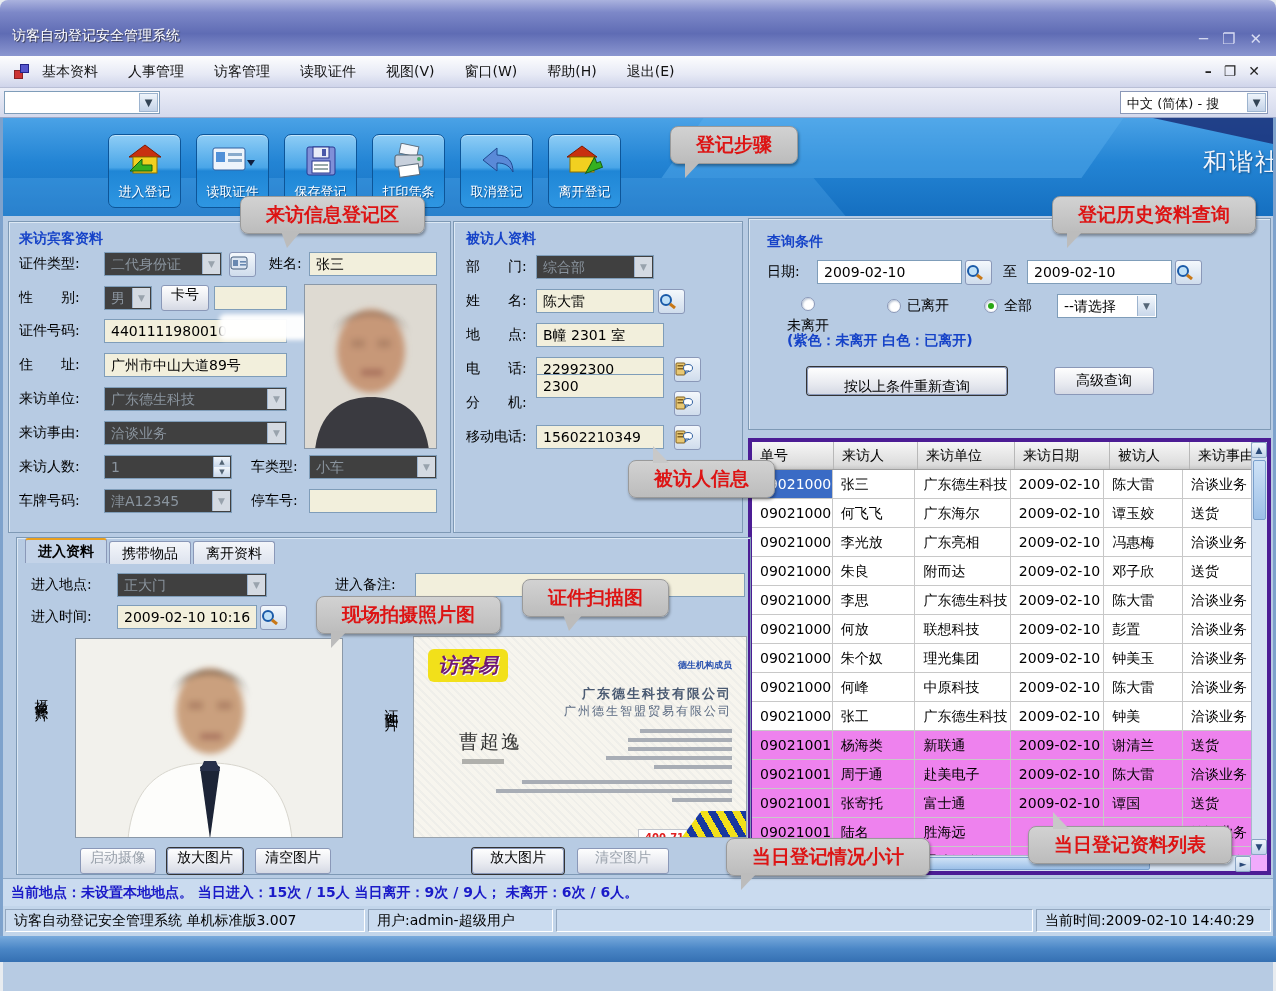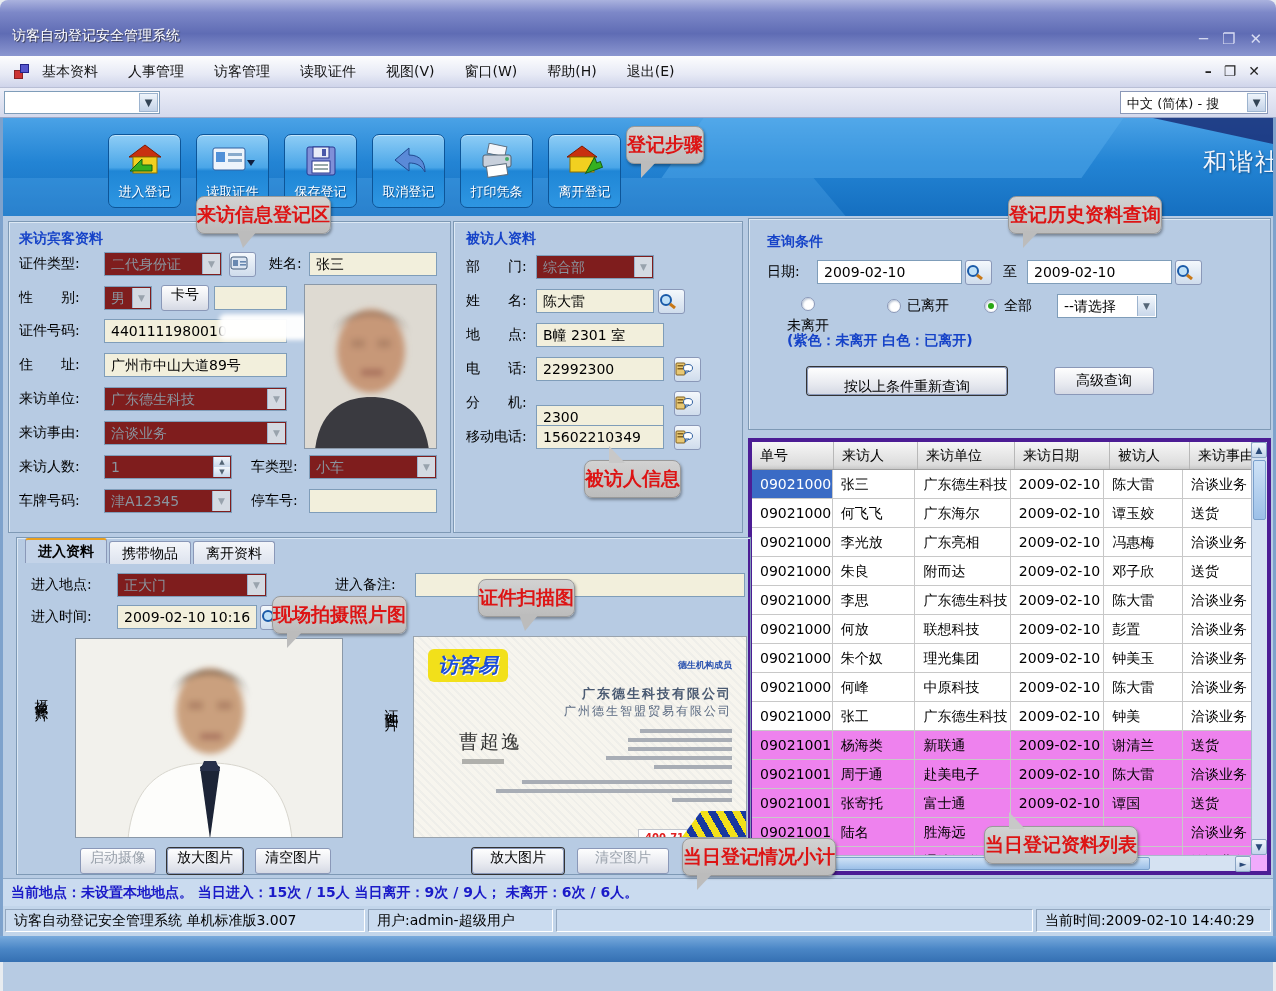"登记步骤" .callout { margin-left: none -> 44px; padding: 5px 0 -> 5px 25px }
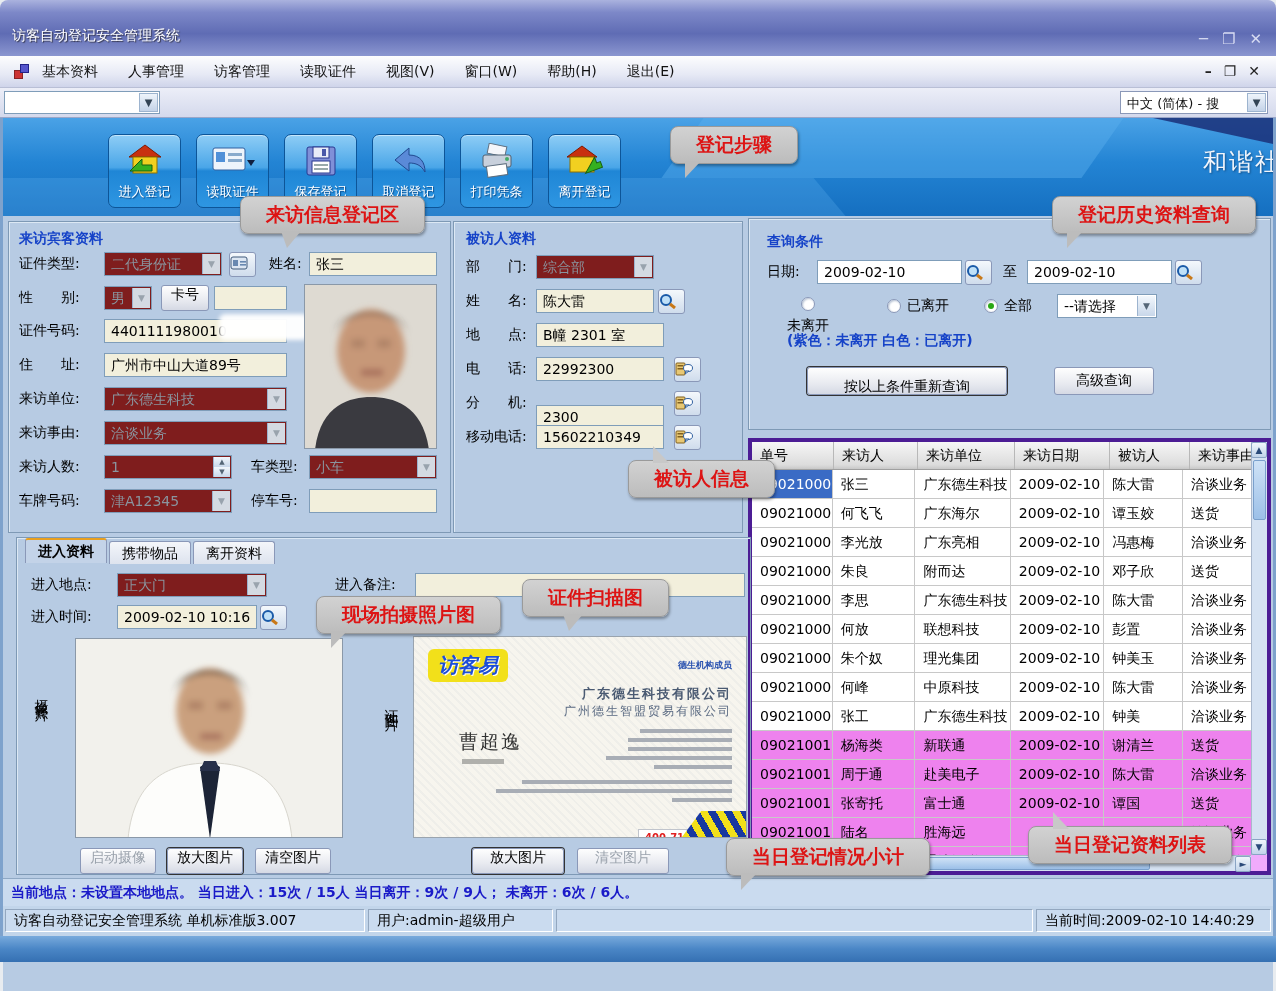"取消登记" div.tbtn { order: before "打印凭条" -> after "打印凭条" }
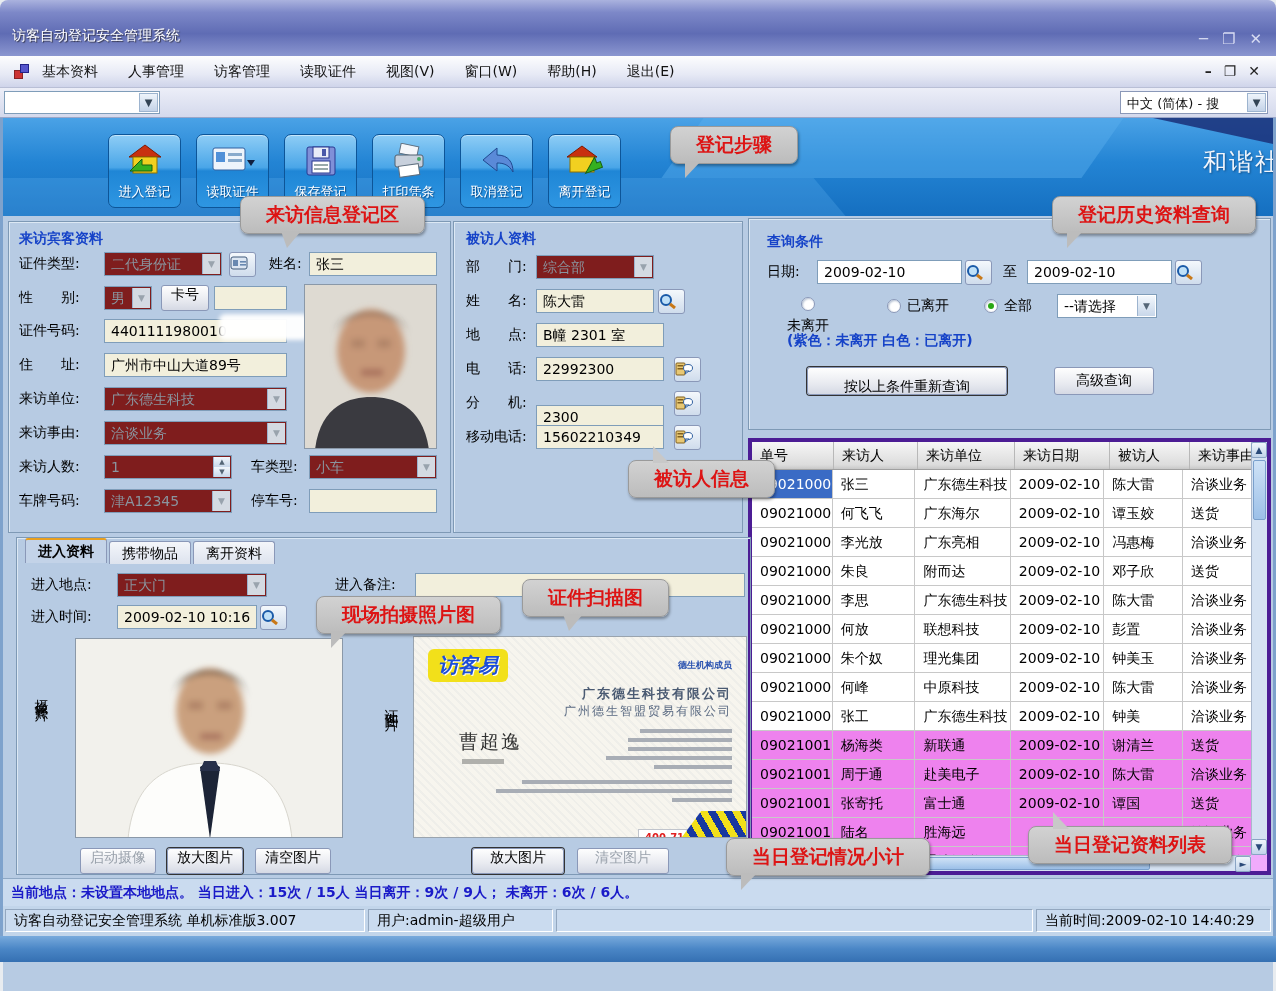"二代身份证" .field.disabled { background: #7f1d1d -> #404040 }
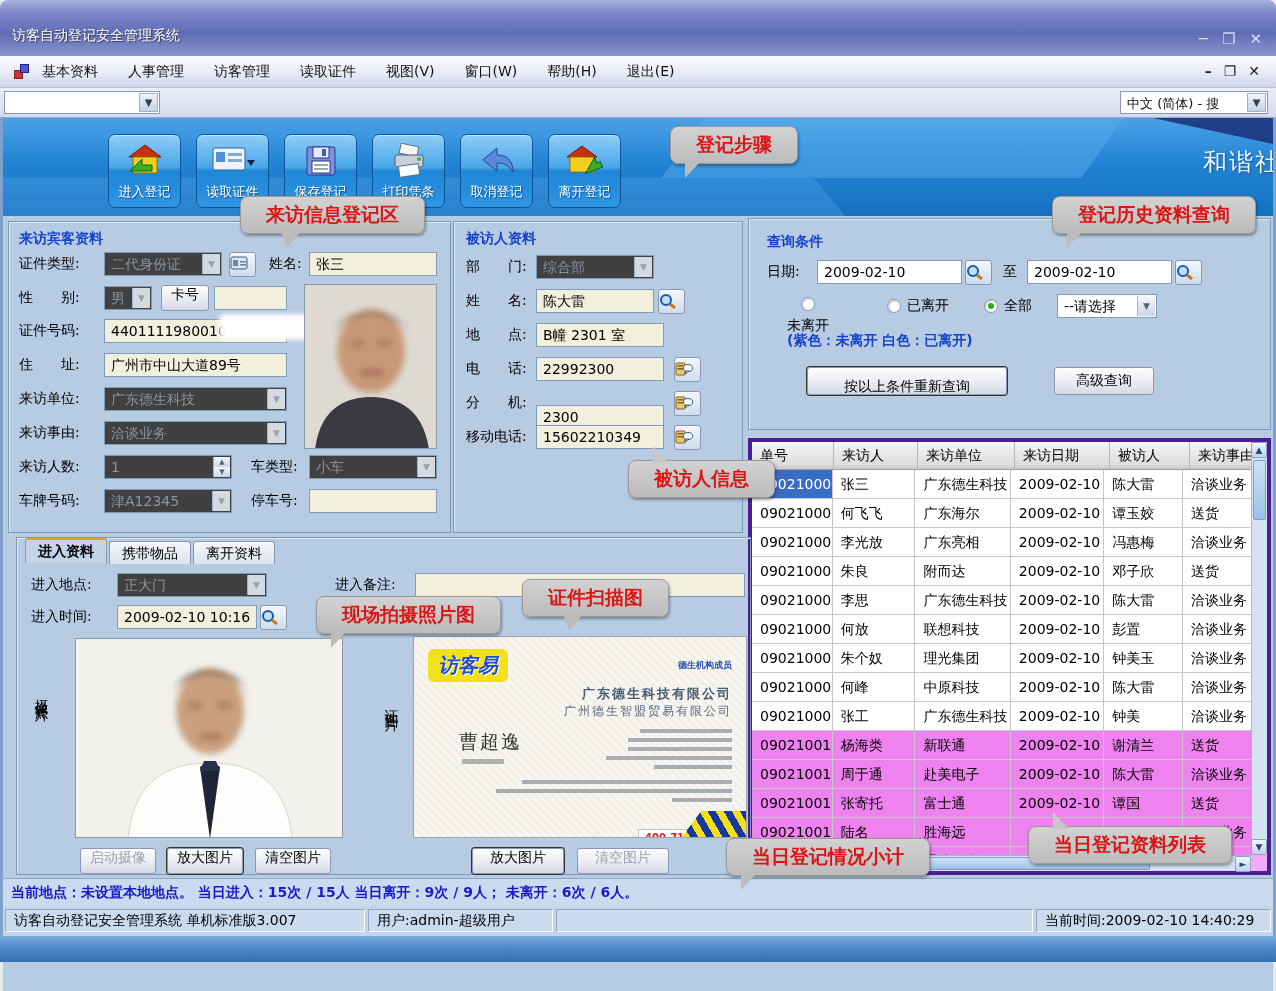"2300" div.field { top: 183px -> 152px }
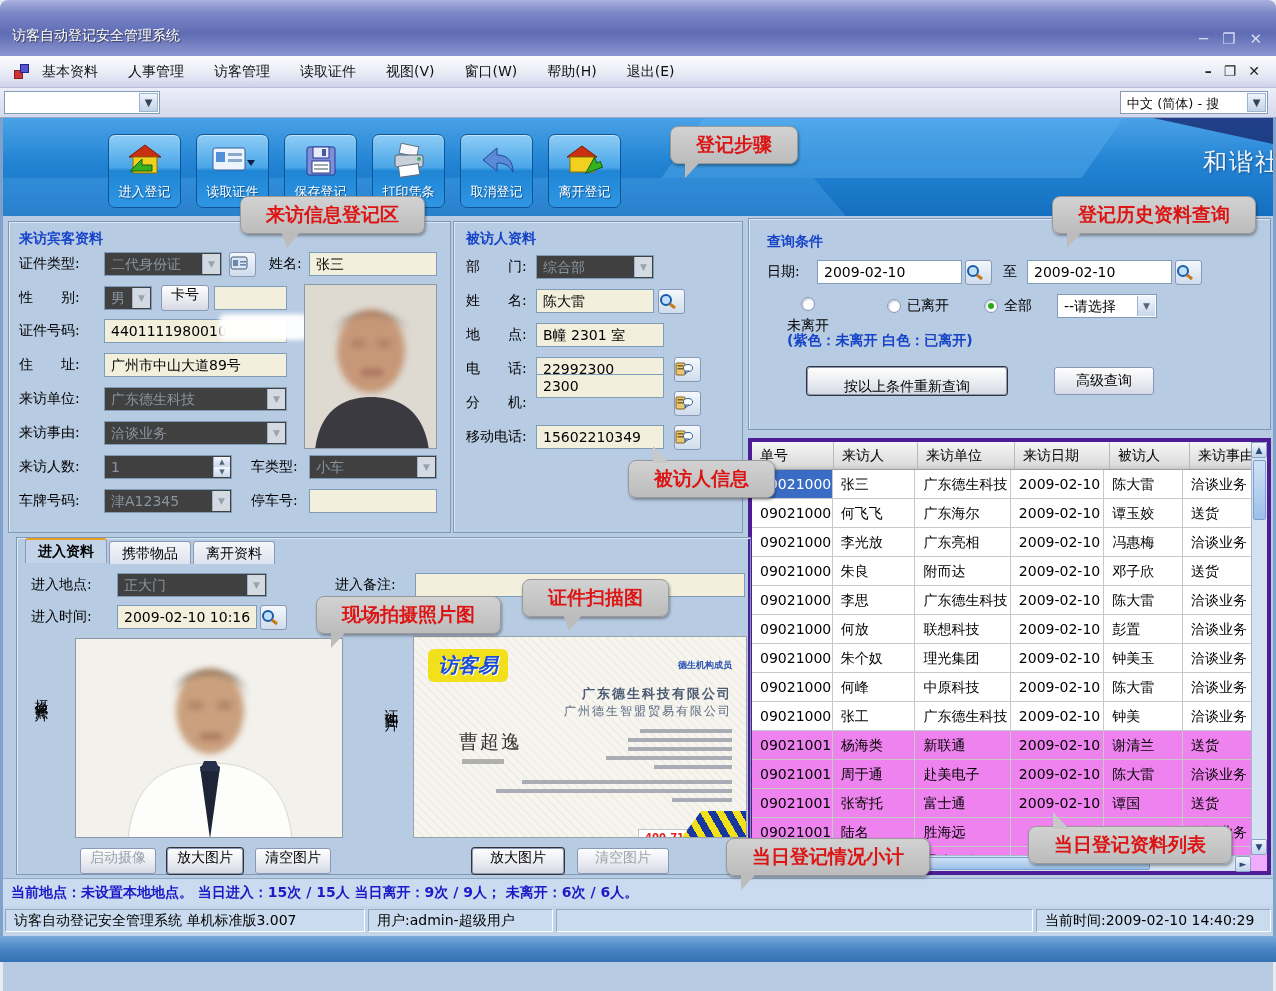"访客易" .card .logo { color: #1d4ed8 -> #701a75 }
